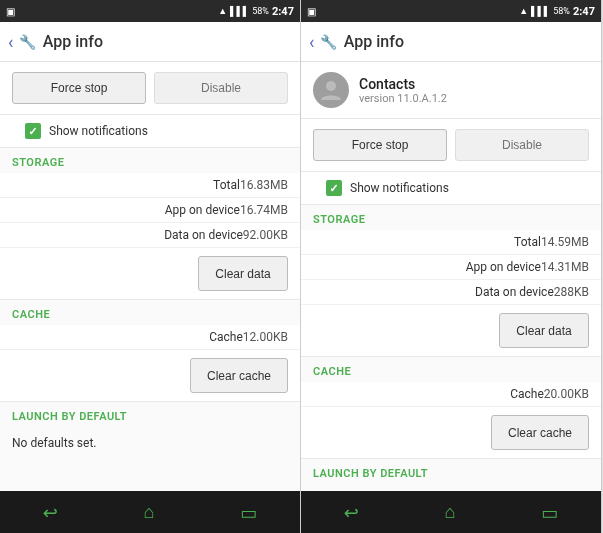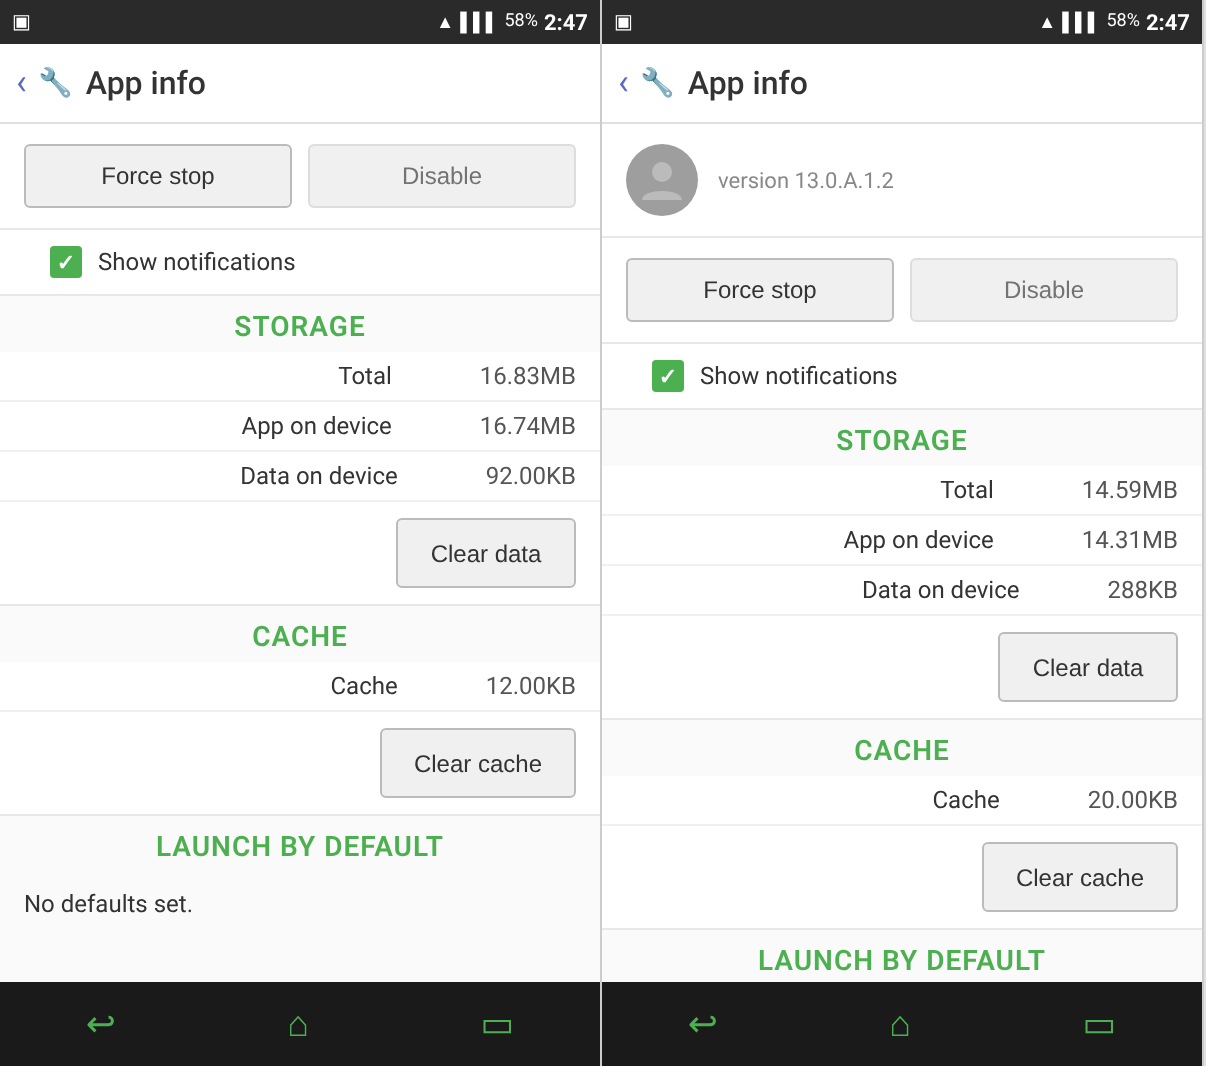"Contacts" div.app-name { html: none -> <div>Contacts</div> }
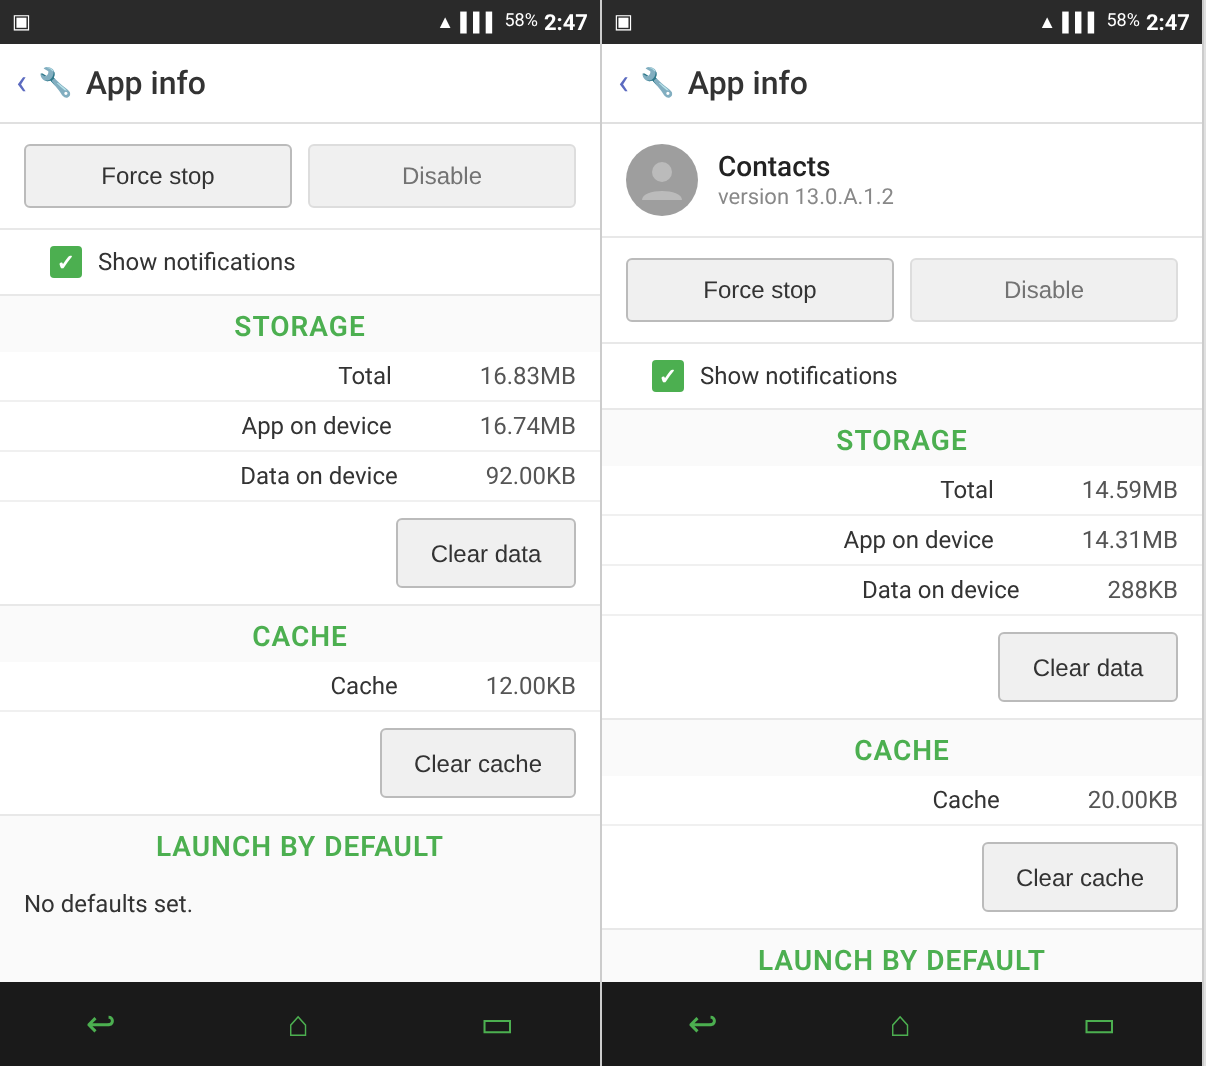"version 13.0.A.1.2" div.app-version { text: 13.0.A.1.2 -> 11.0.A.1.2 }
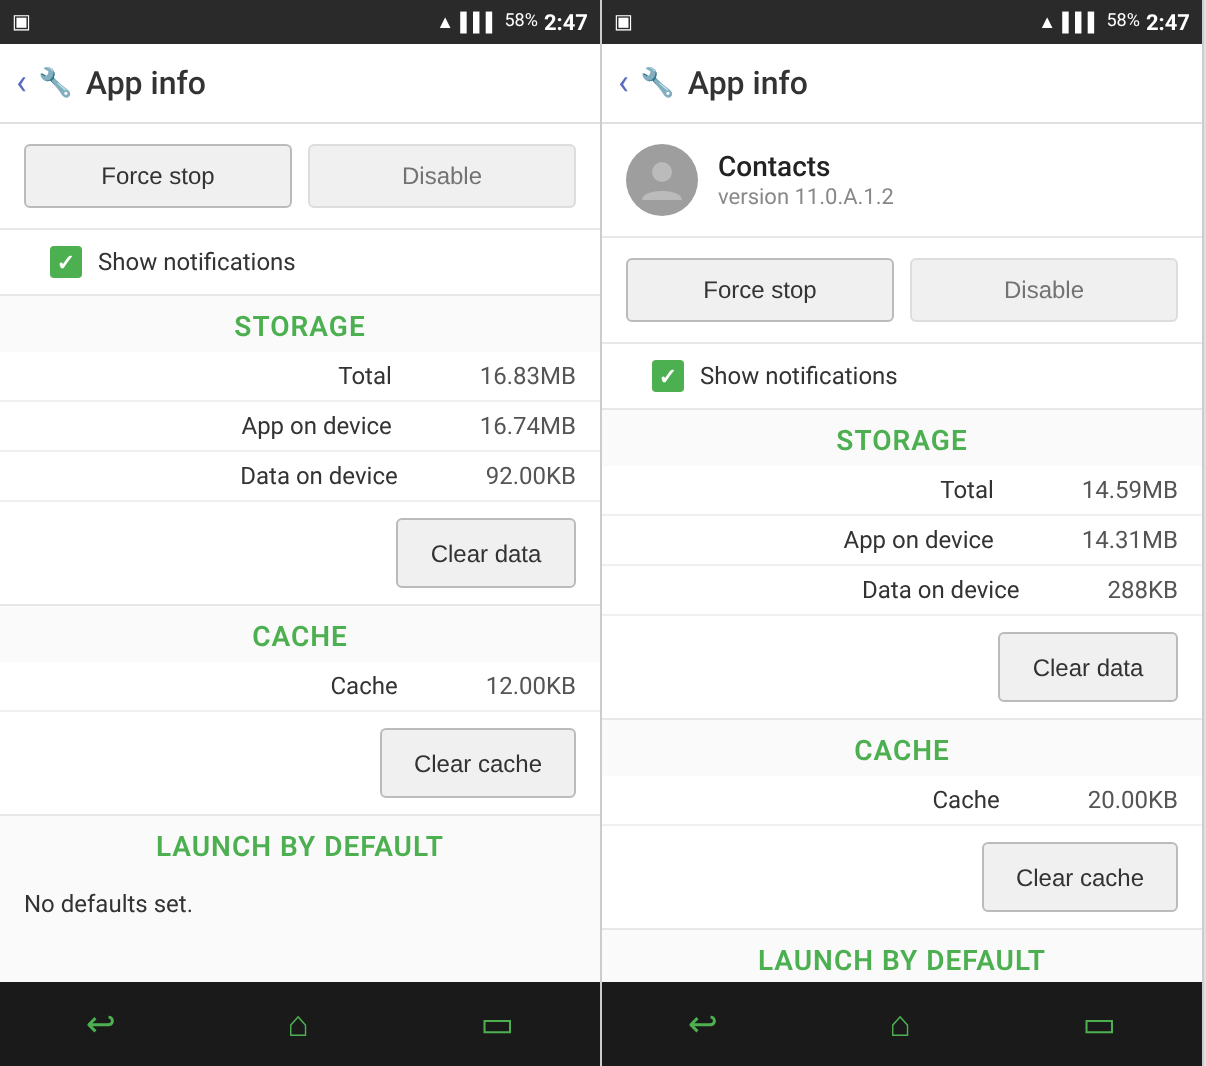"STORAGE" .section-header { font-size: 14px -> 11px; text-align: center -> none }
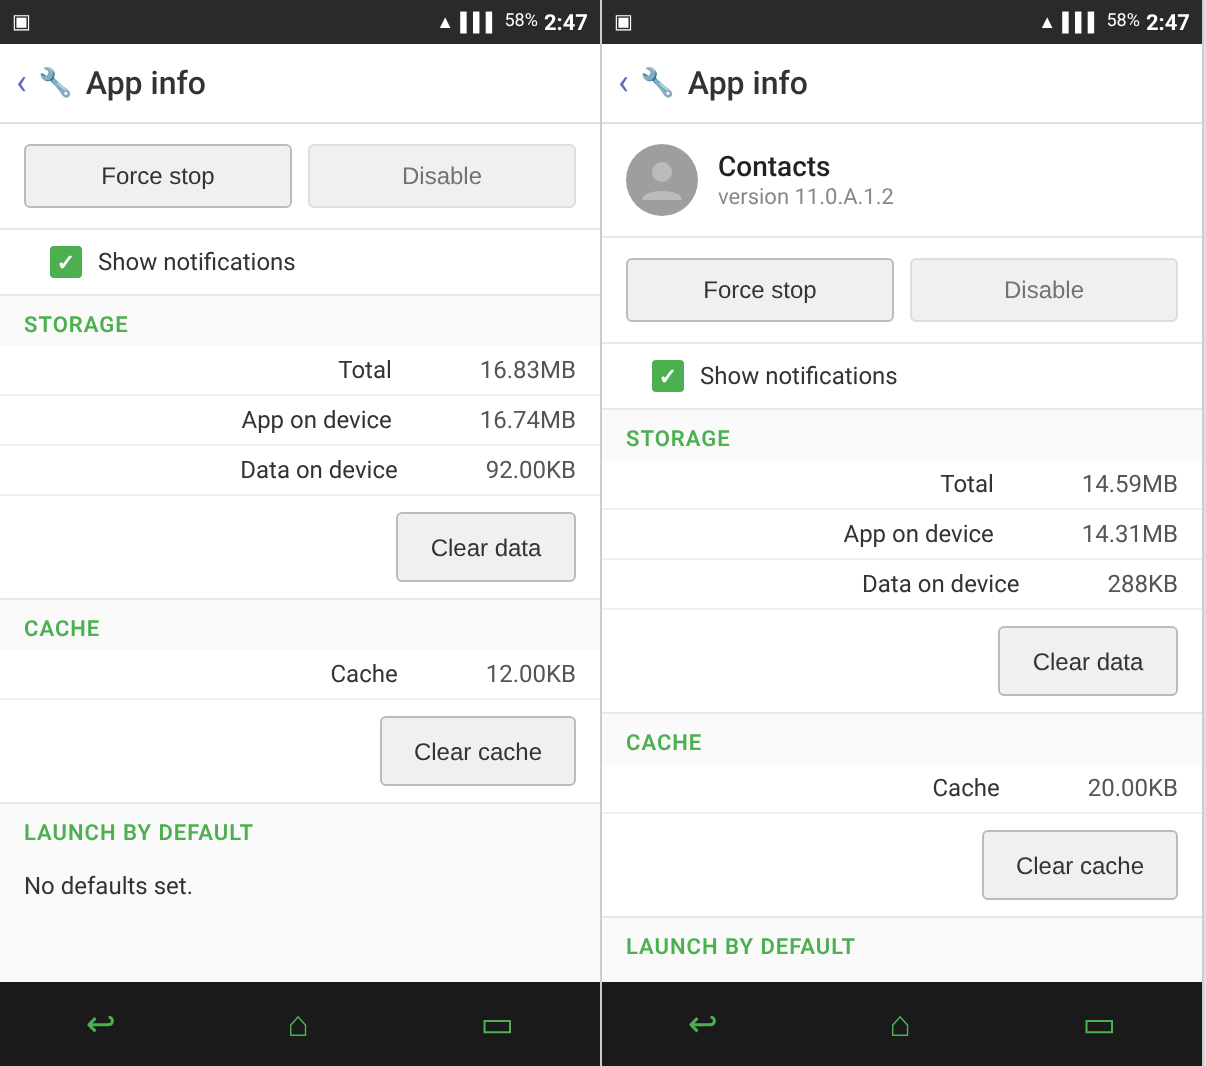"16.83MB" .storage-value { margin-left: 44px -> none }
